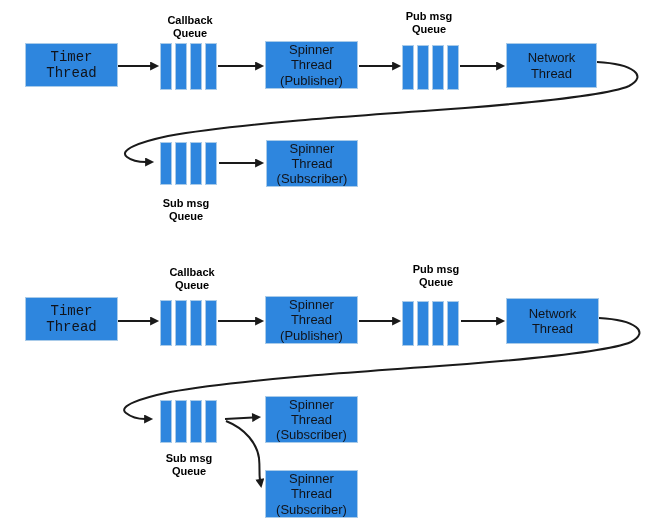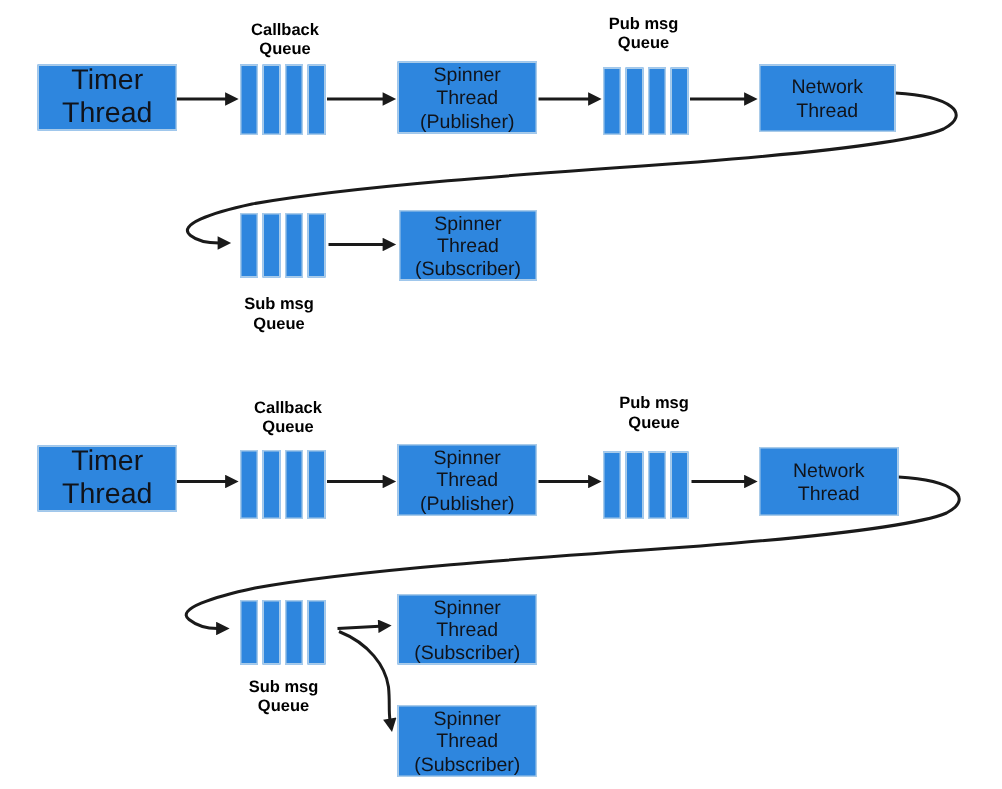"Timer Thread" .fs14 { font-family: none -> Liberation Mono, monospace; font-size: 19px -> 14px }
